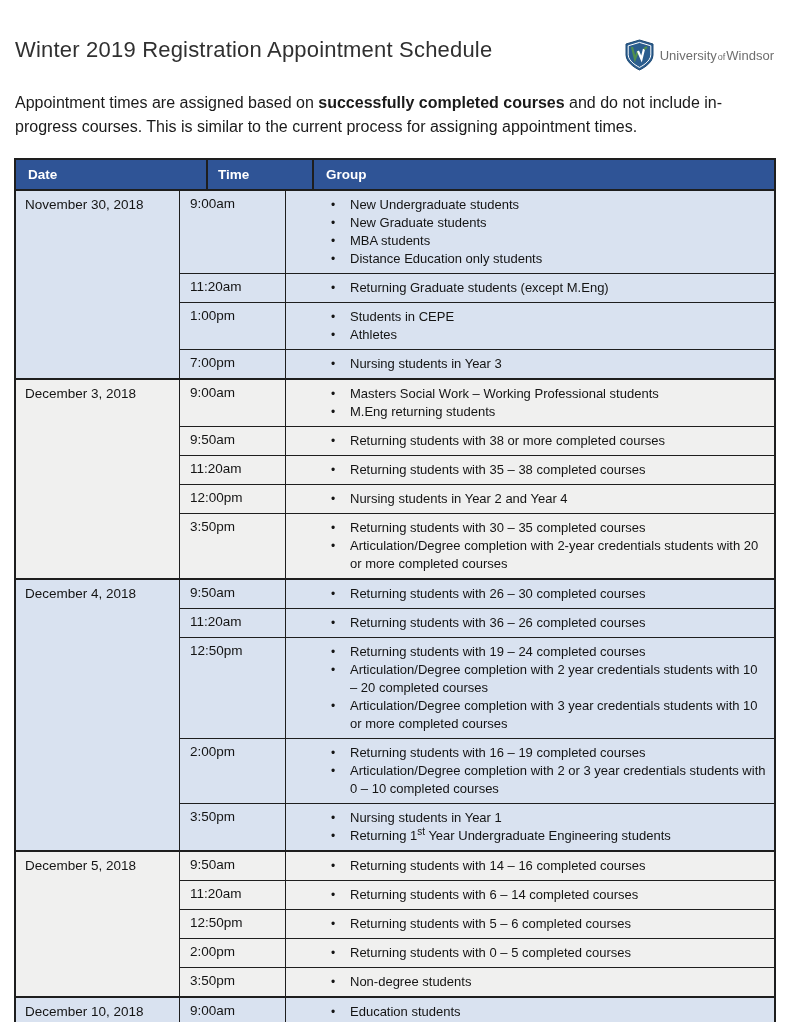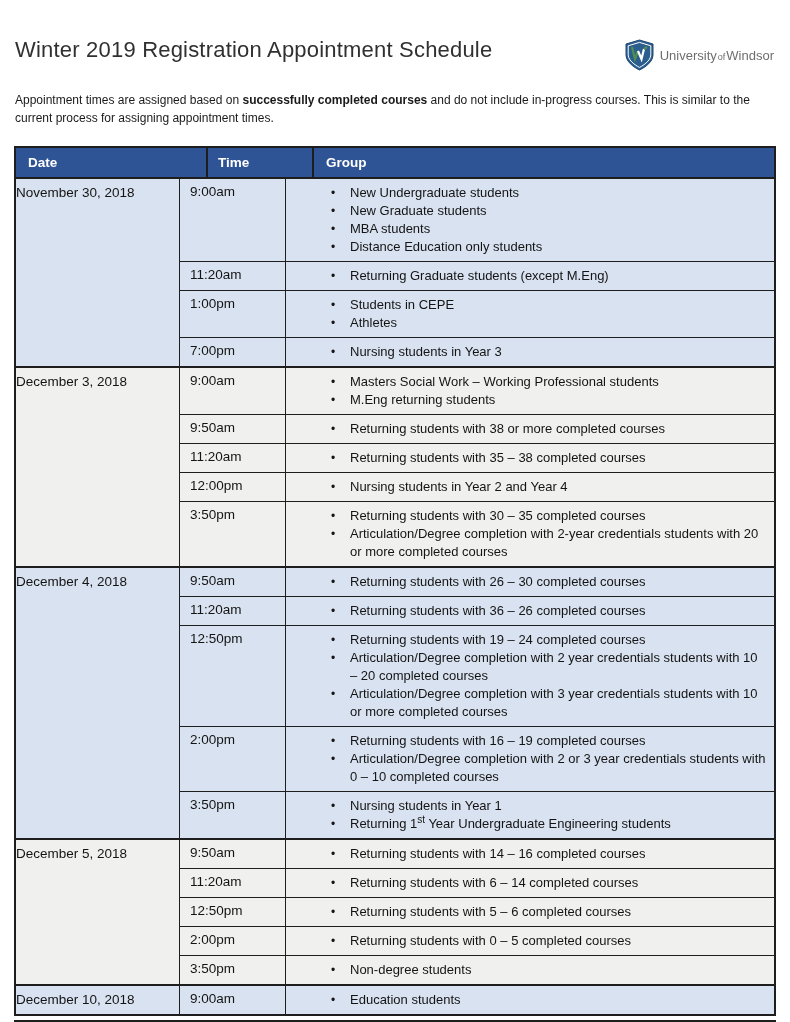"Appointment times are assigned based" .intro { font-size: 12px -> 16px }
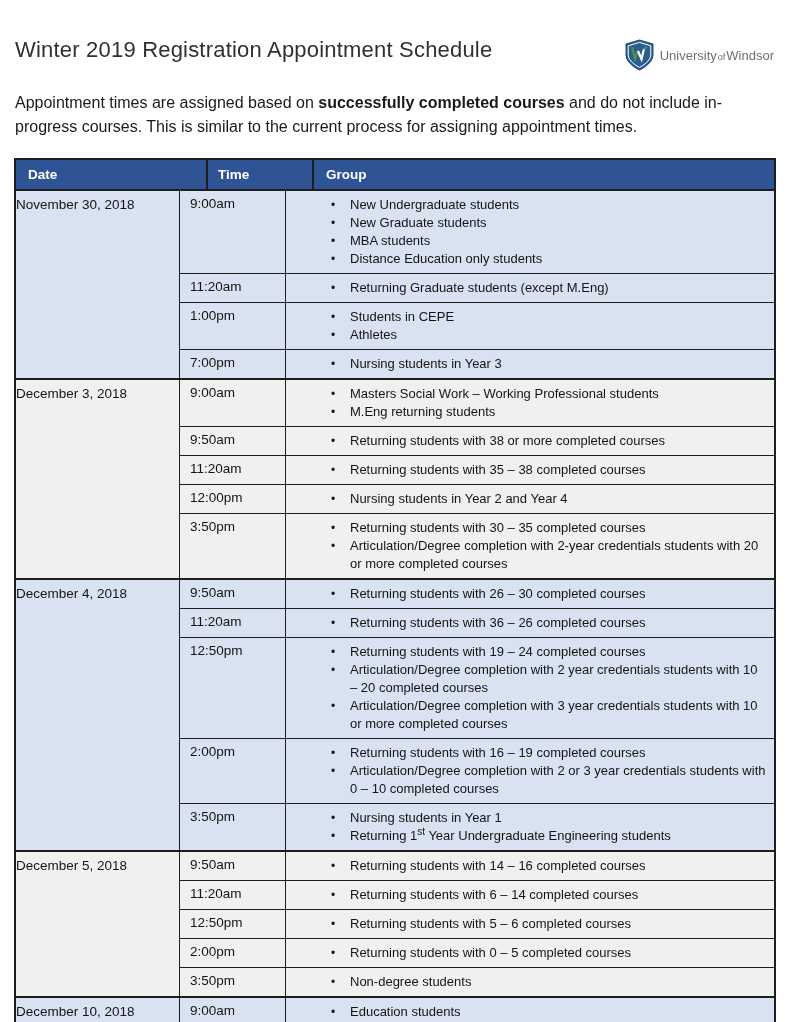"November 30, 2018" .date-cell { padding: 6px 0 -> 6px 9px }
